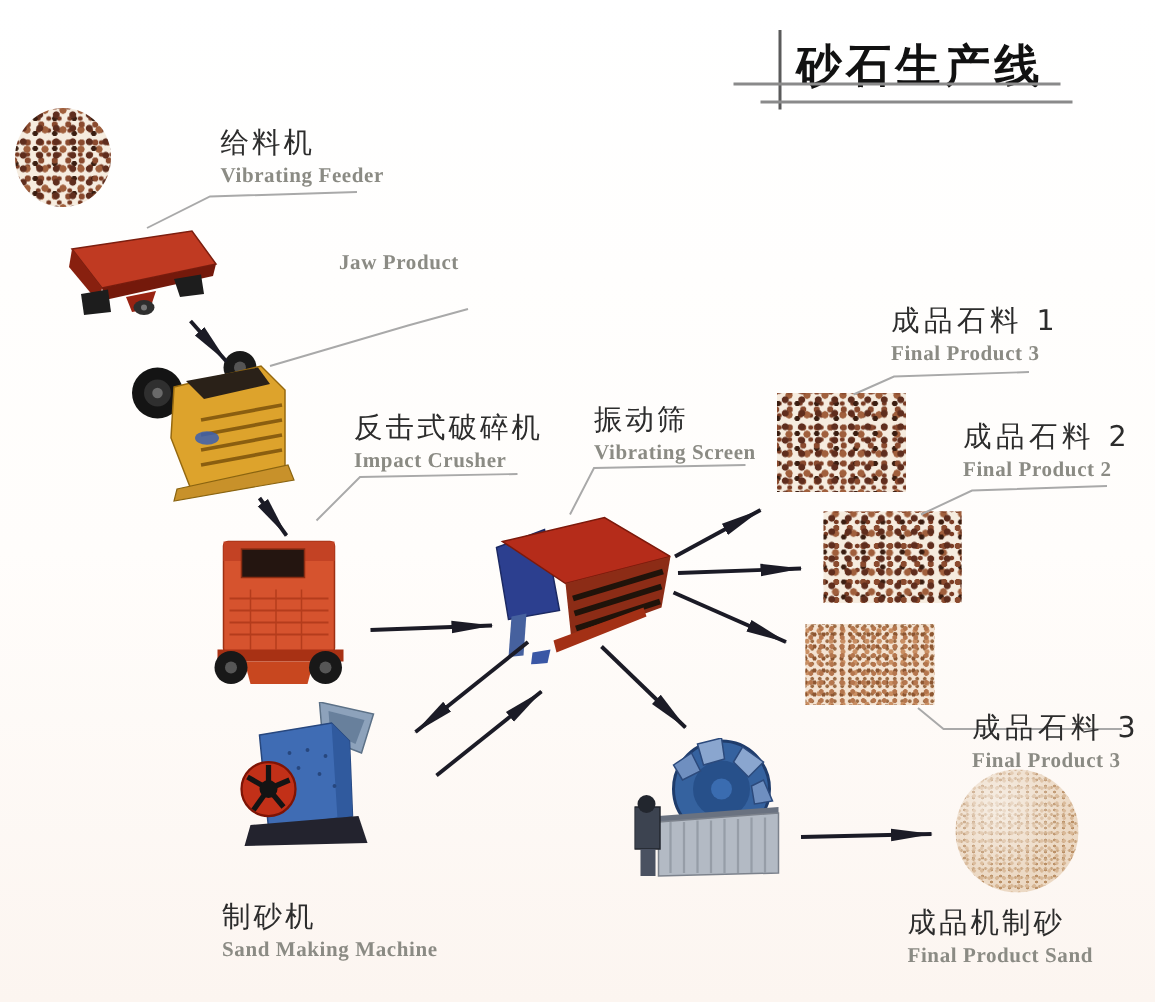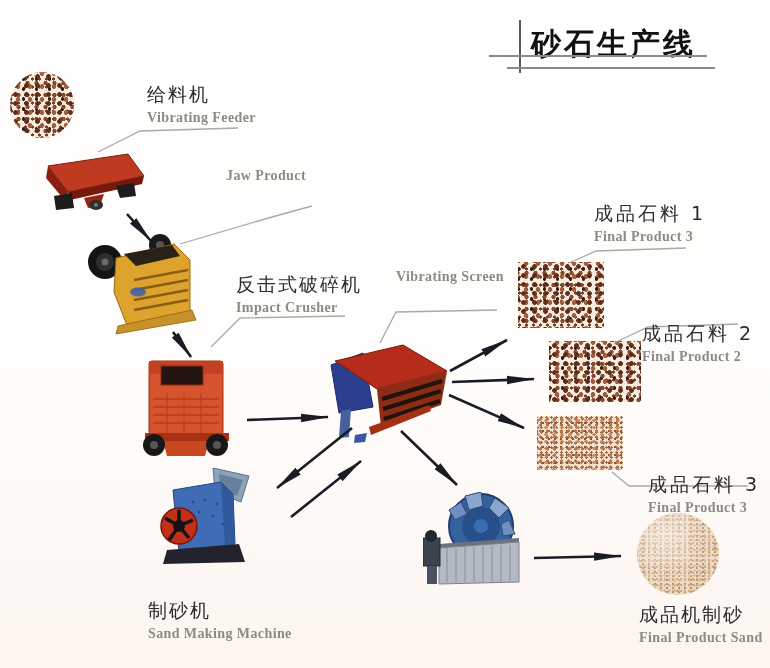"振动筛" div.cn { html: none -> <div>振动筛</div> }
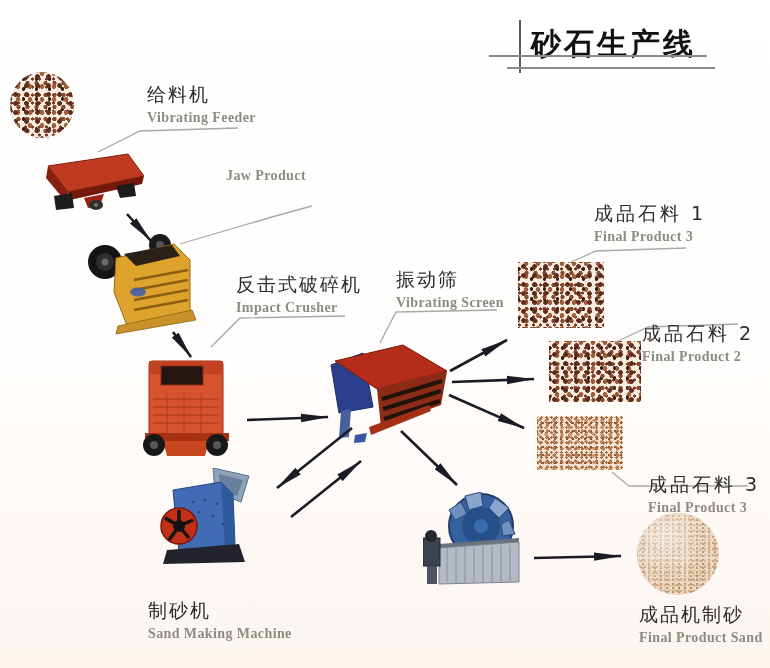"成品石料 2" div.abs { margin-top: 43px -> none }
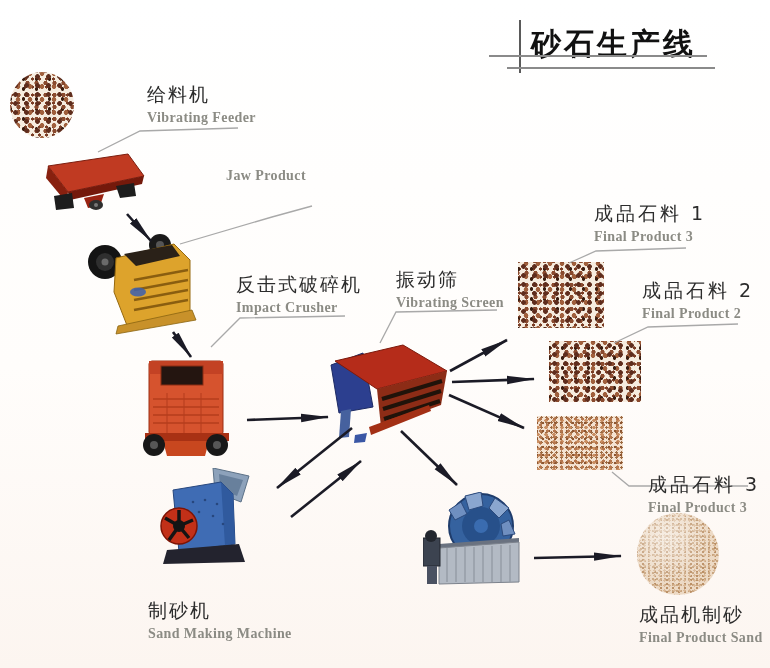"成品机制砂" div.abs { left: 639px -> 605px }
